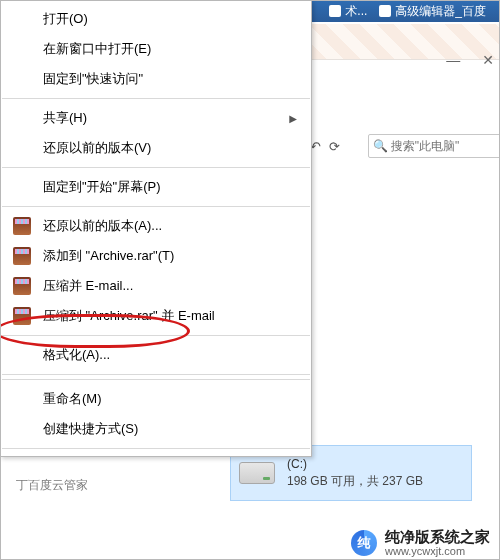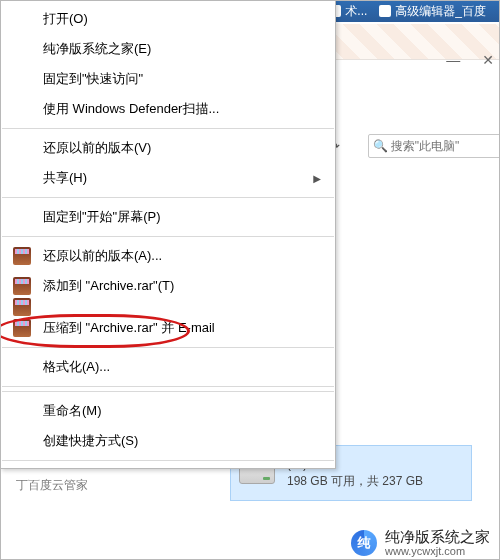"打开(O)" .ctx-menu { width: 336px -> 312px }
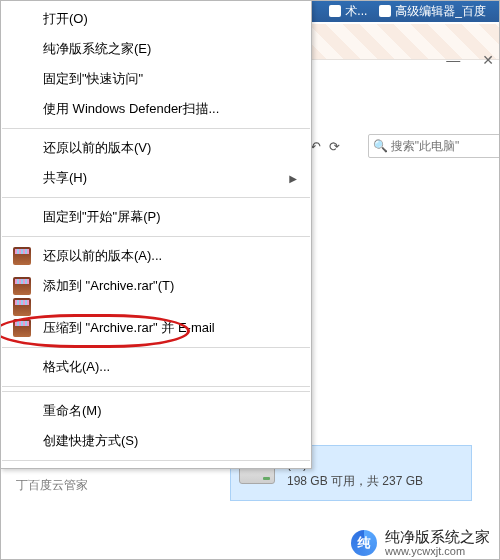"纯净版系统之家(E)" span { text: 纯净版系统之家 -> 在新窗口中打开 }
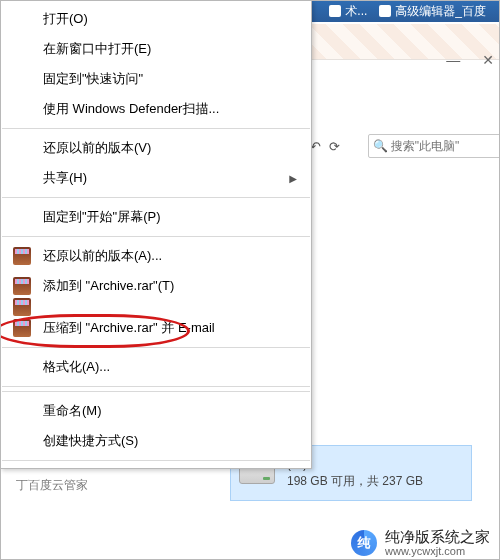"使用 Windows Defender扫描..." div.item { html: <div><span>使用 Windows Defender扫描...</span></div> -> none }
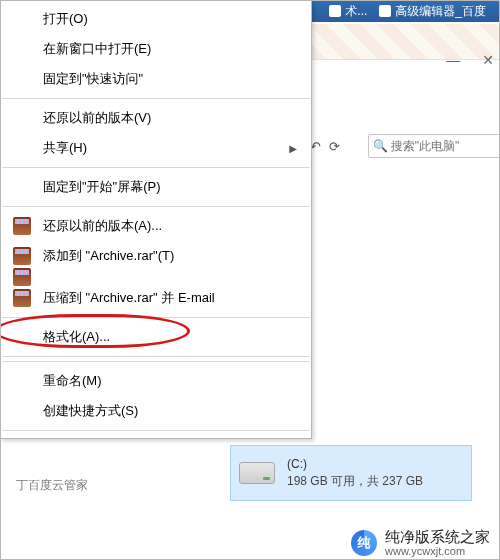"还原以前的版本(V)" div.item { order: before "共享(H)" -> after "共享(H)" }
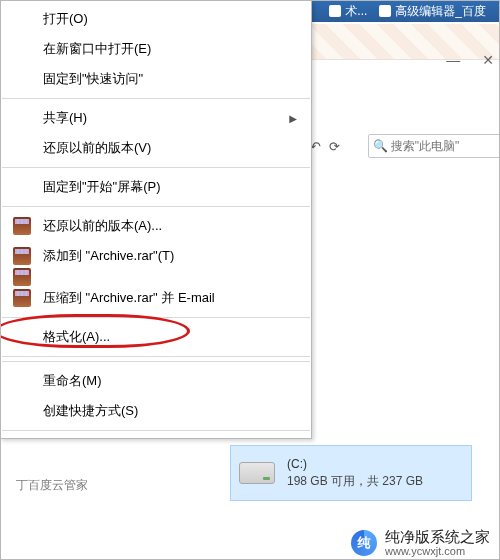"压缩并 E-mail..." span { html: none -> <span>压缩并 E-mail...</span> }
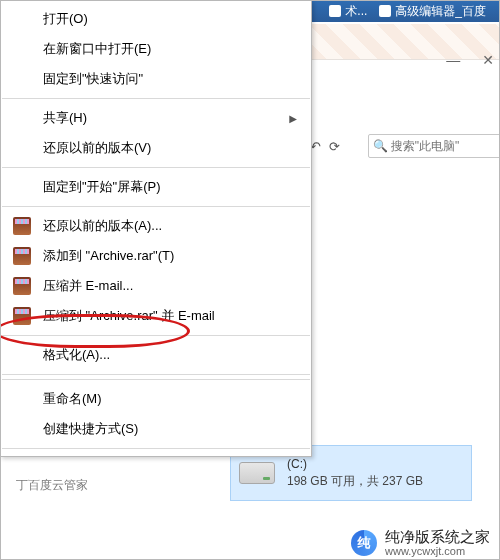"纯净版系统之家" .watermark .zh { font-weight: 400 -> 700 }
